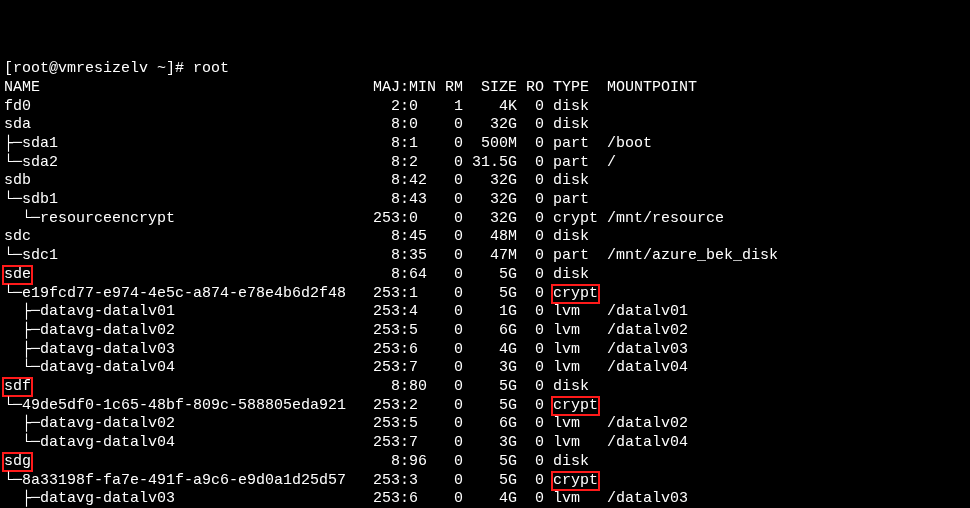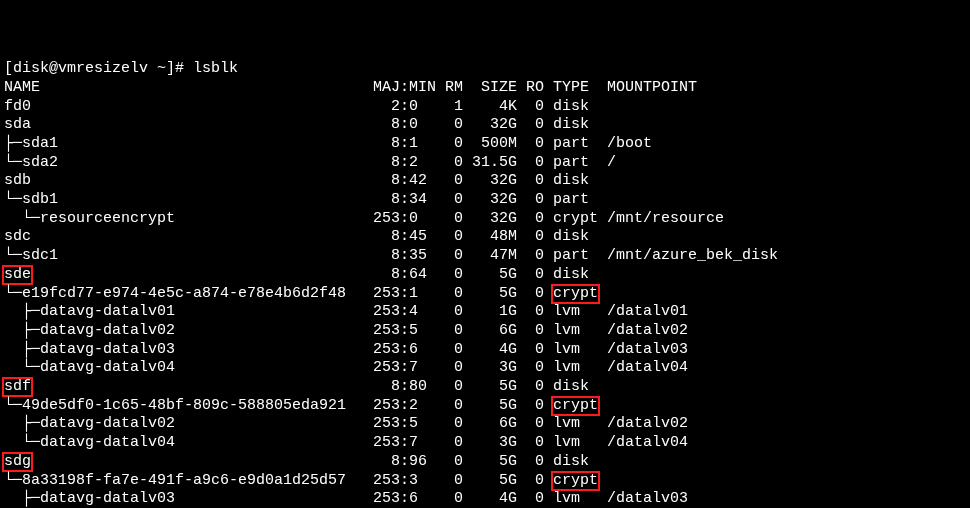"[disk@vmresizelv ~]#" span { text: disk@vmresizelv -> root@vmresizelv }
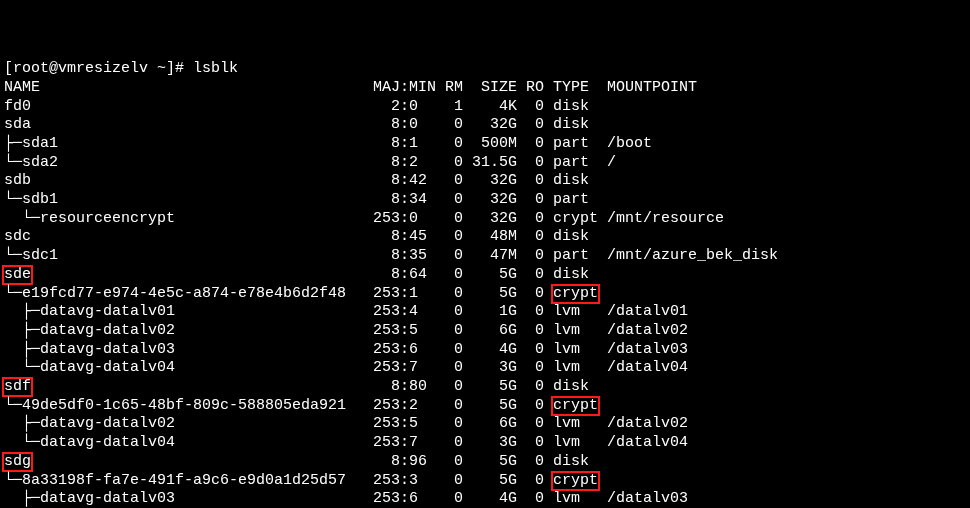"lsblk" span { text: lsblk -> root }
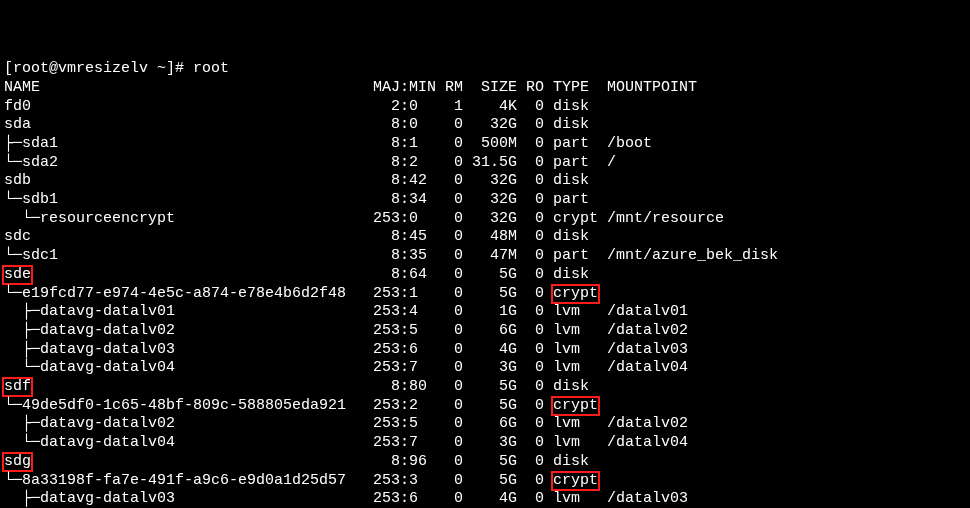"└─sdb1 8:34 0 32G 0" span { text: 8:34 -> 8:43 }
